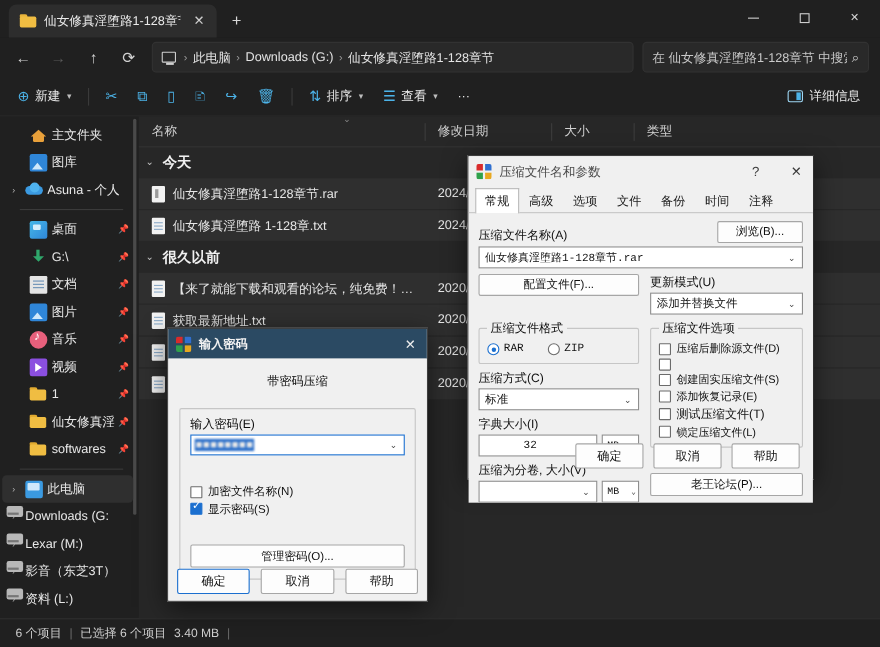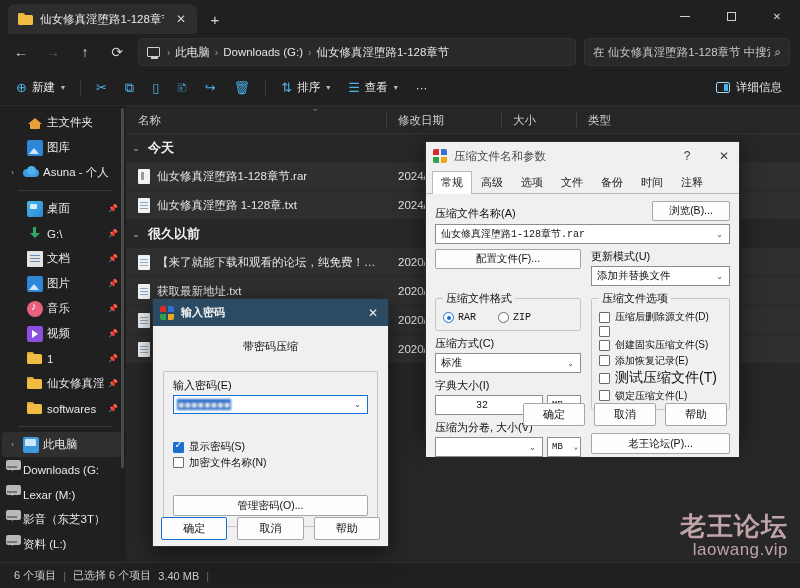"测试压缩文件(T)" div.chk-line { font-size: 14px -> 11px }
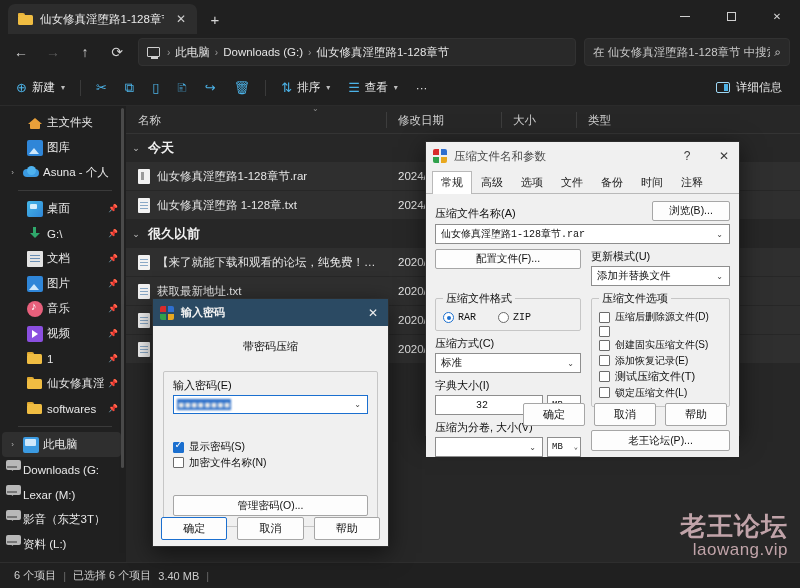"显示密码(S)" div.chk-line { order: before "加密文件名称(N)" -> after "加密文件名称(N)" }
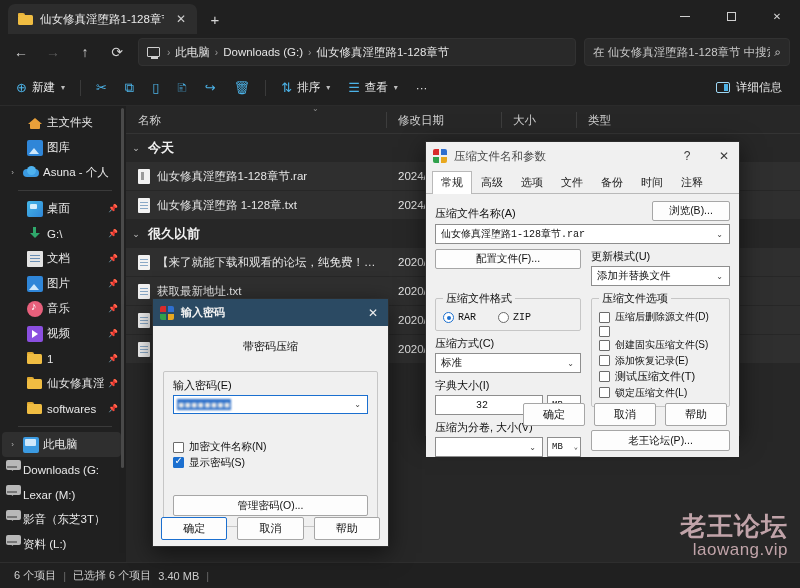"老王论坛" div.watermark { html: <div> <div>老王论坛</div> <div>laowang.vip</div> </div> -> none }
